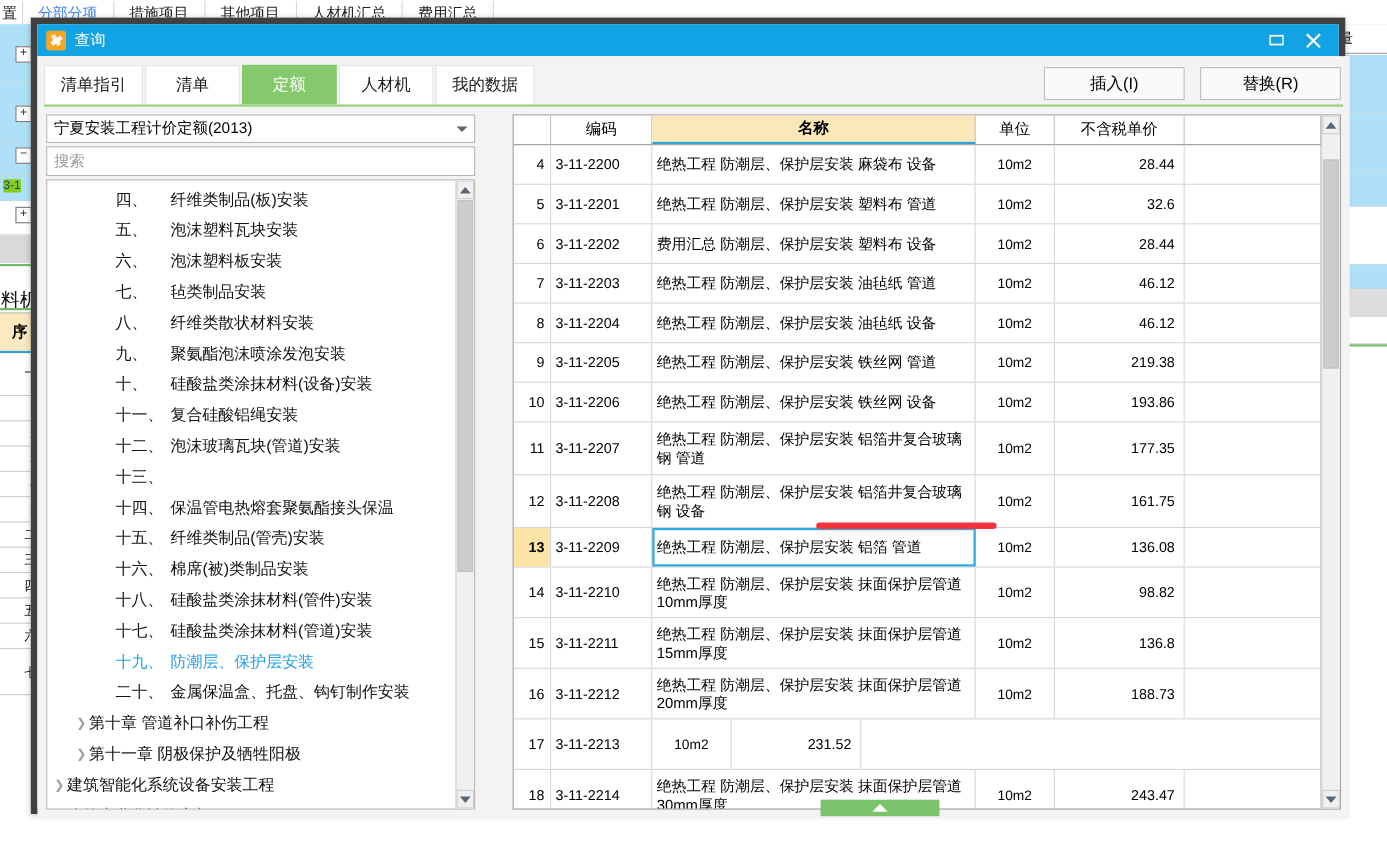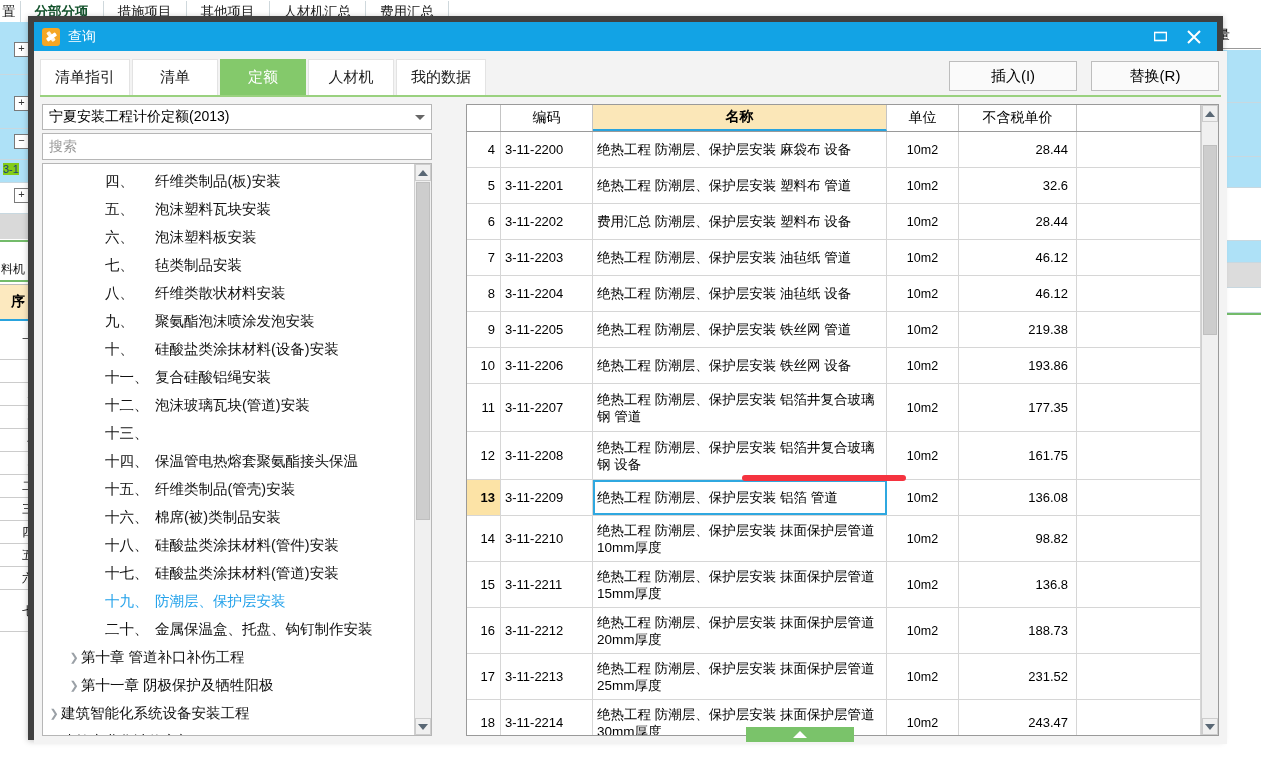"分部分项" .bg-tab.active { color: #14532d -> #3b82f6; font-weight: bold -> normal }
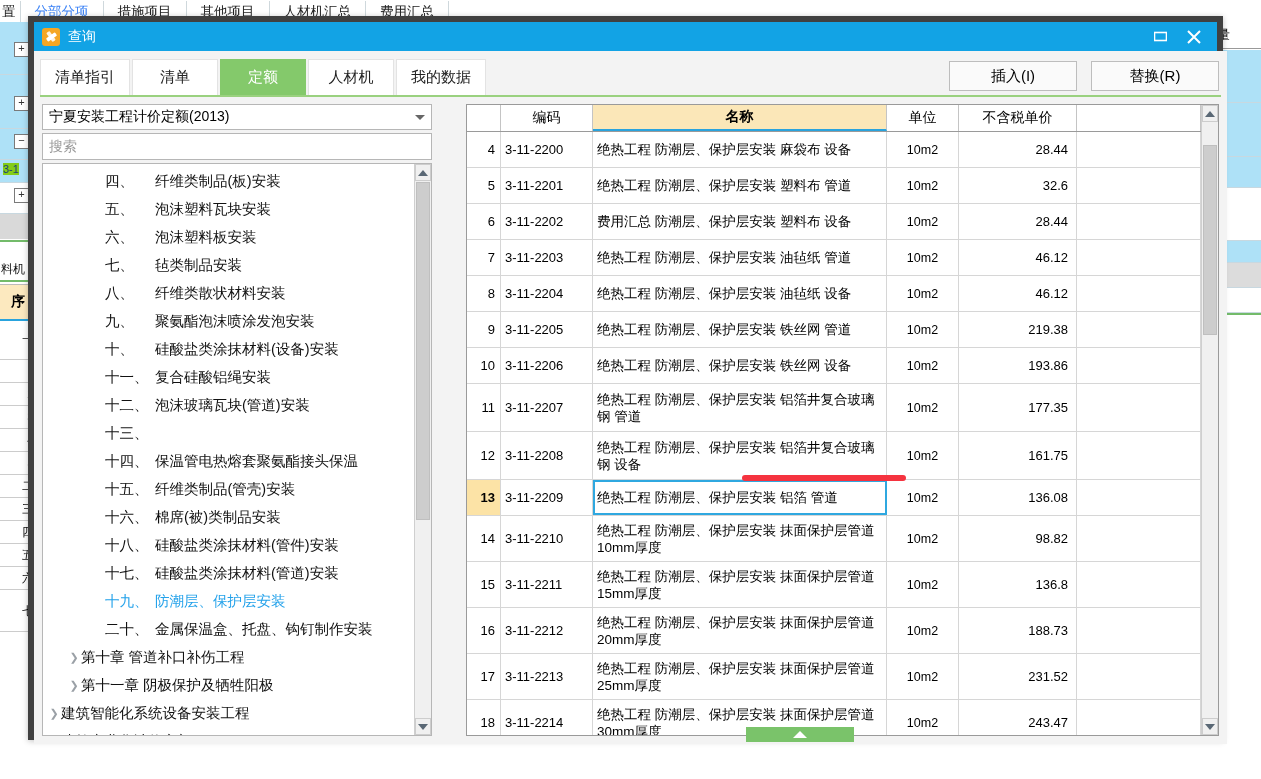"料机" .bg-lbl { font-size: 12px -> 17px }
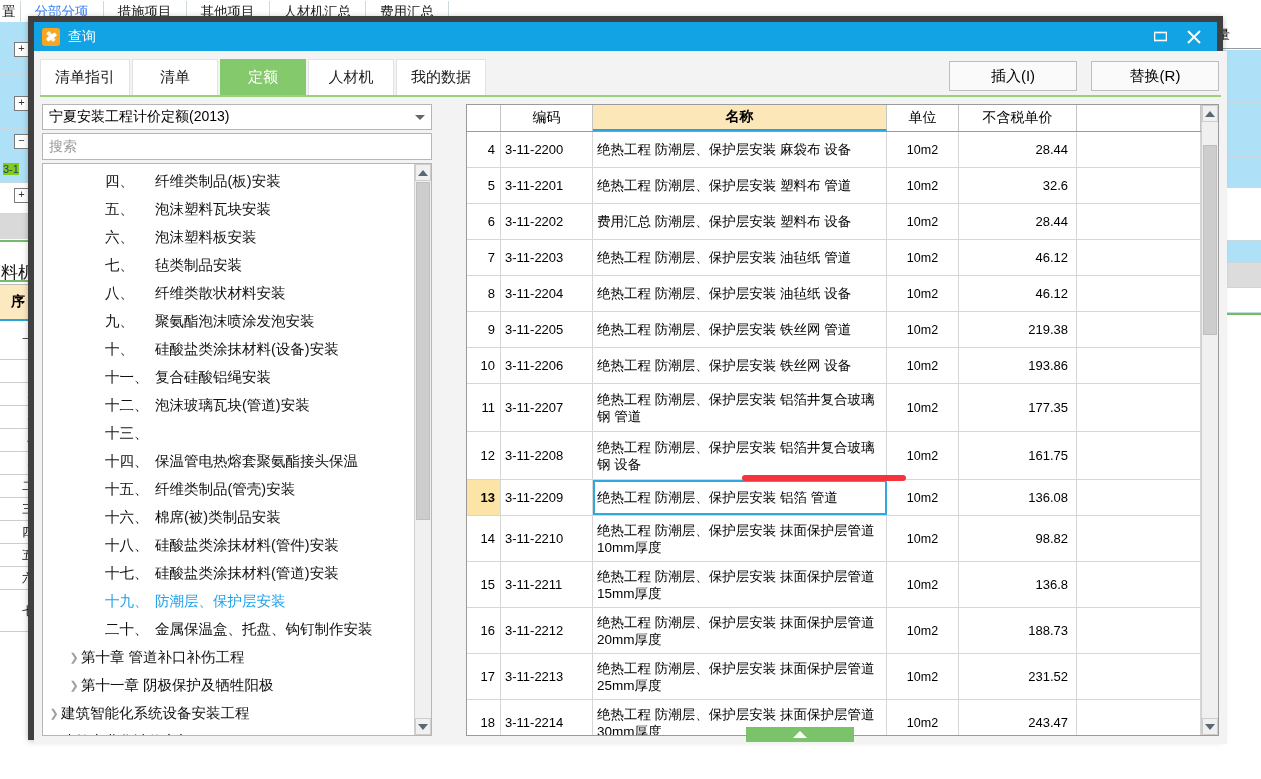"绝热工程 防潮层、保护层安装 抹面保护层管道 25mm厚度" div.gc { html: <div> <span>绝热工程 防潮层、保护层安装 抹面保护层管道 25mm厚度</span> </div> -> none }
